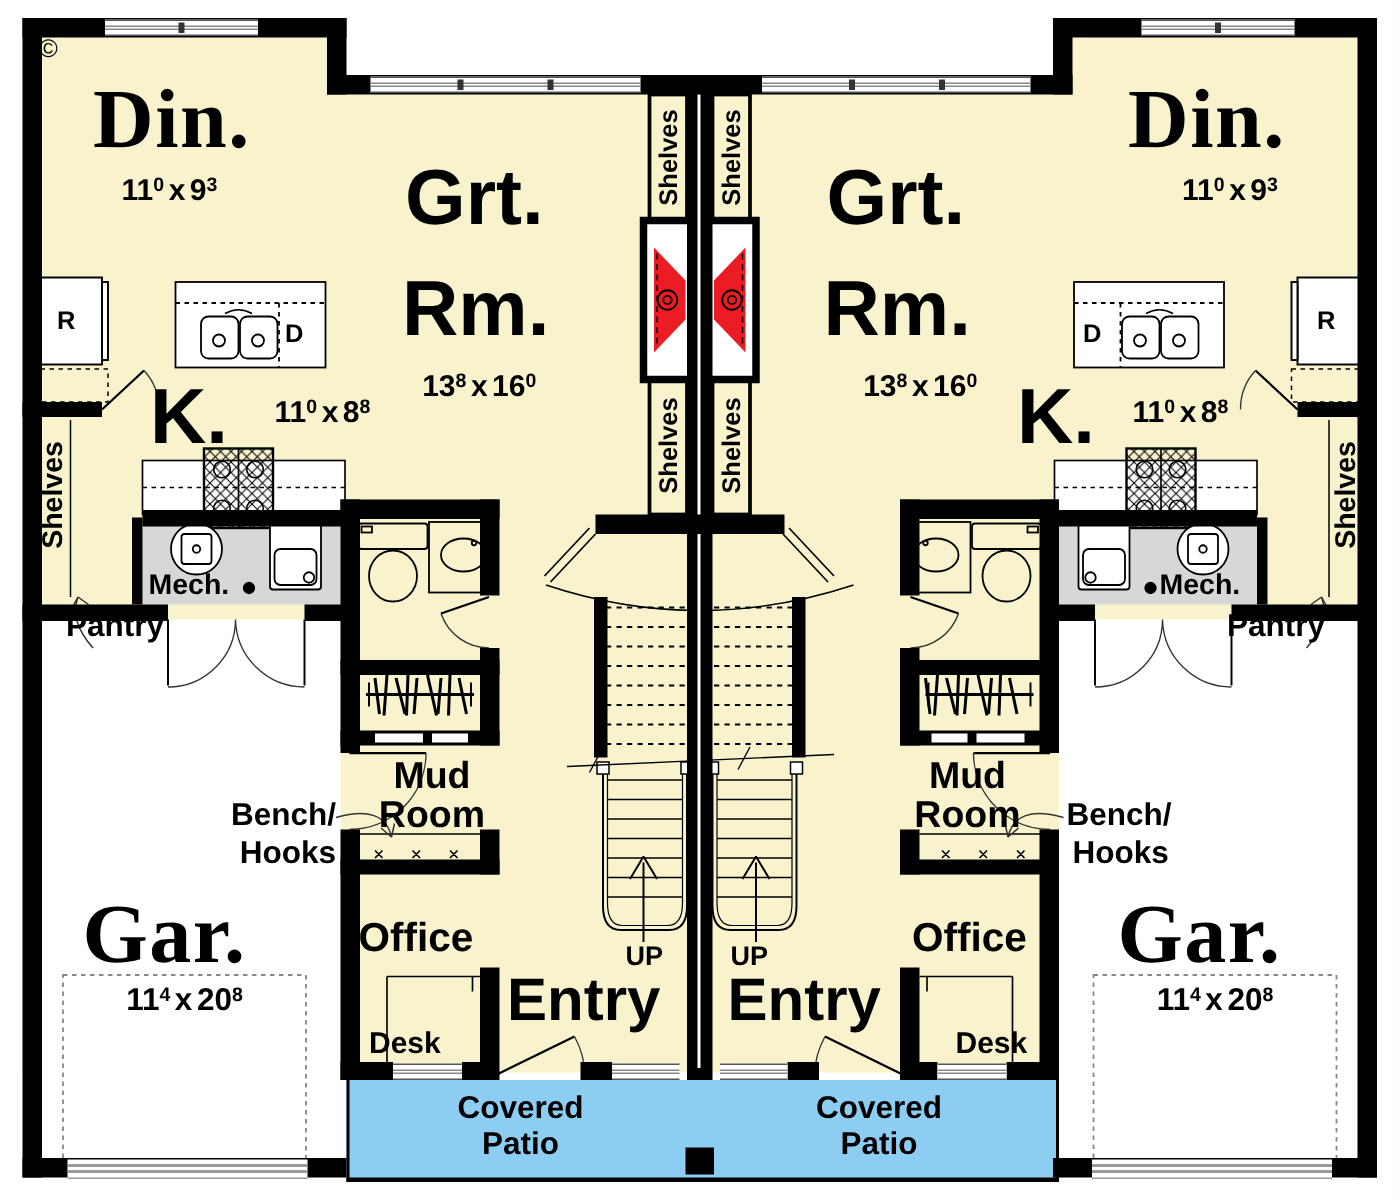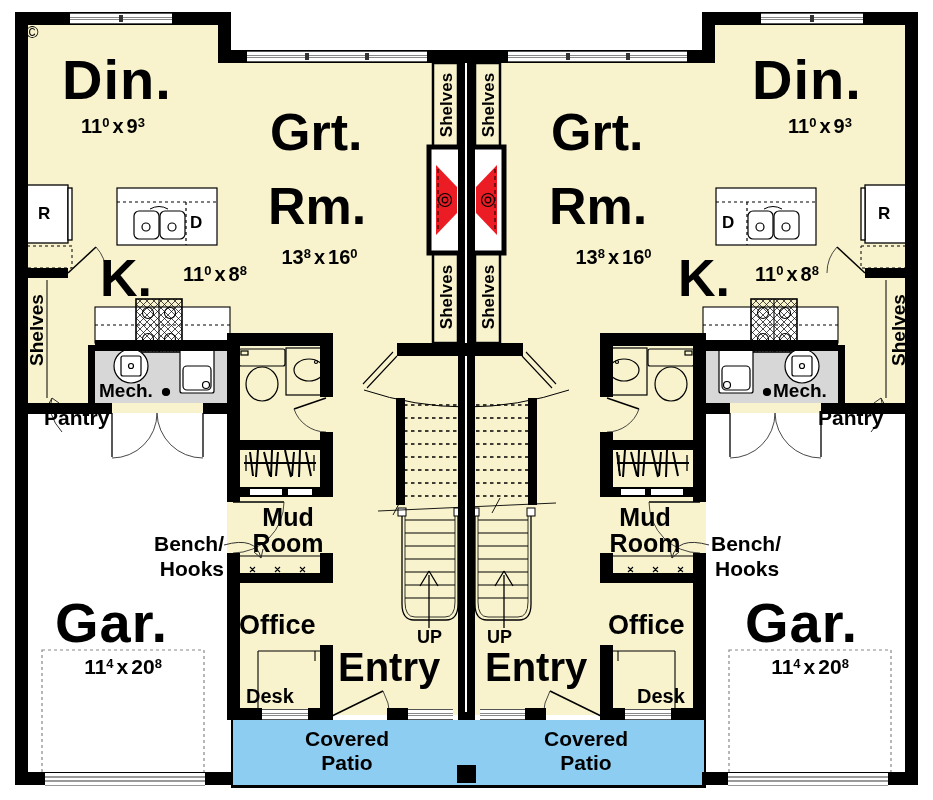"Din." .big { font-family: none -> Liberation Serif, serif }
